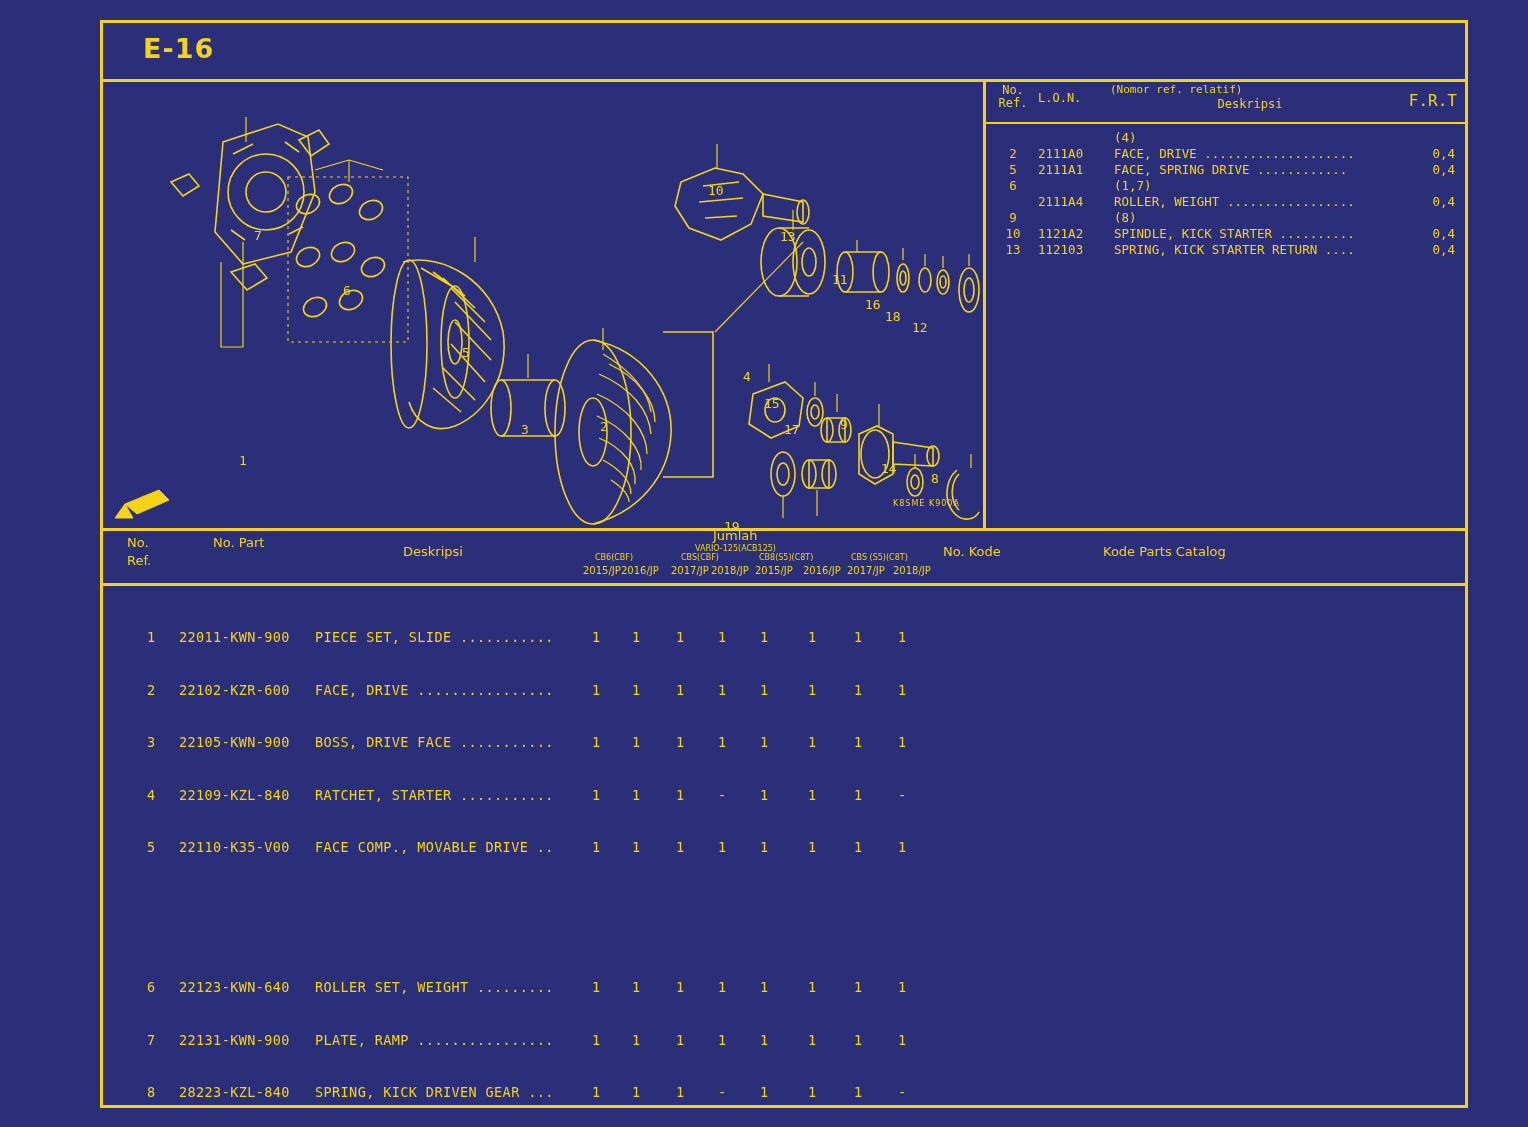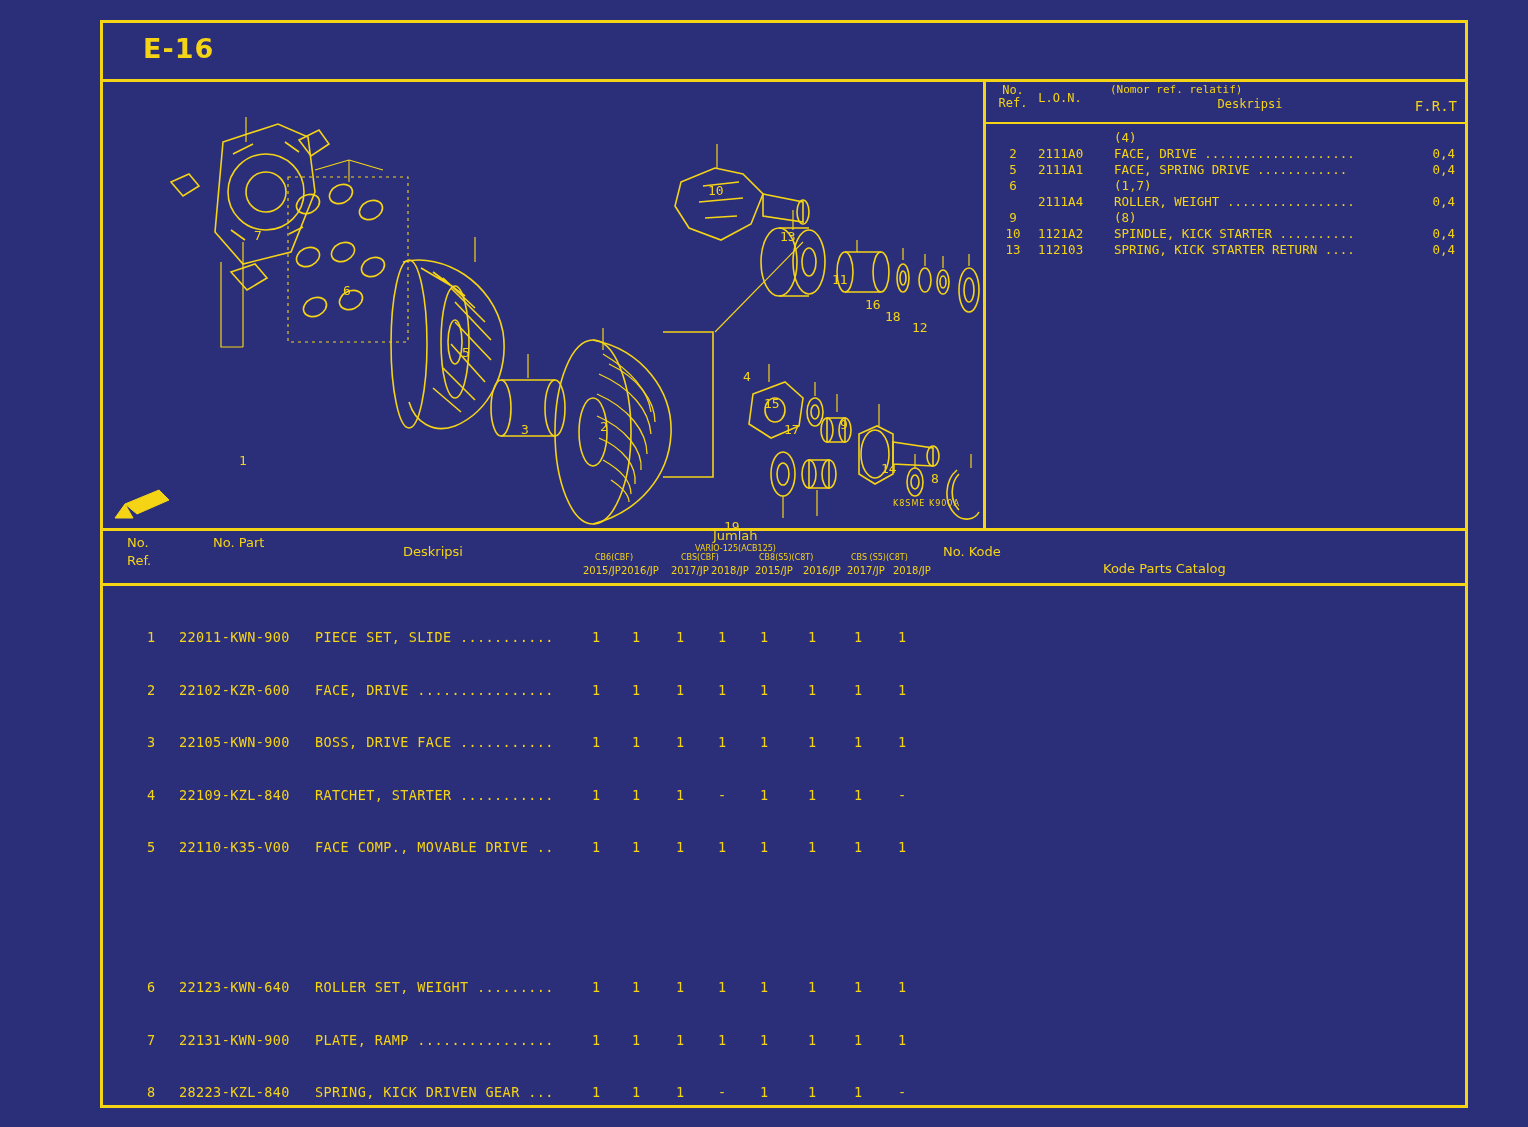"L.O.N." .frt-head .c2 { left: 40px -> 52px; text-align: center -> none }
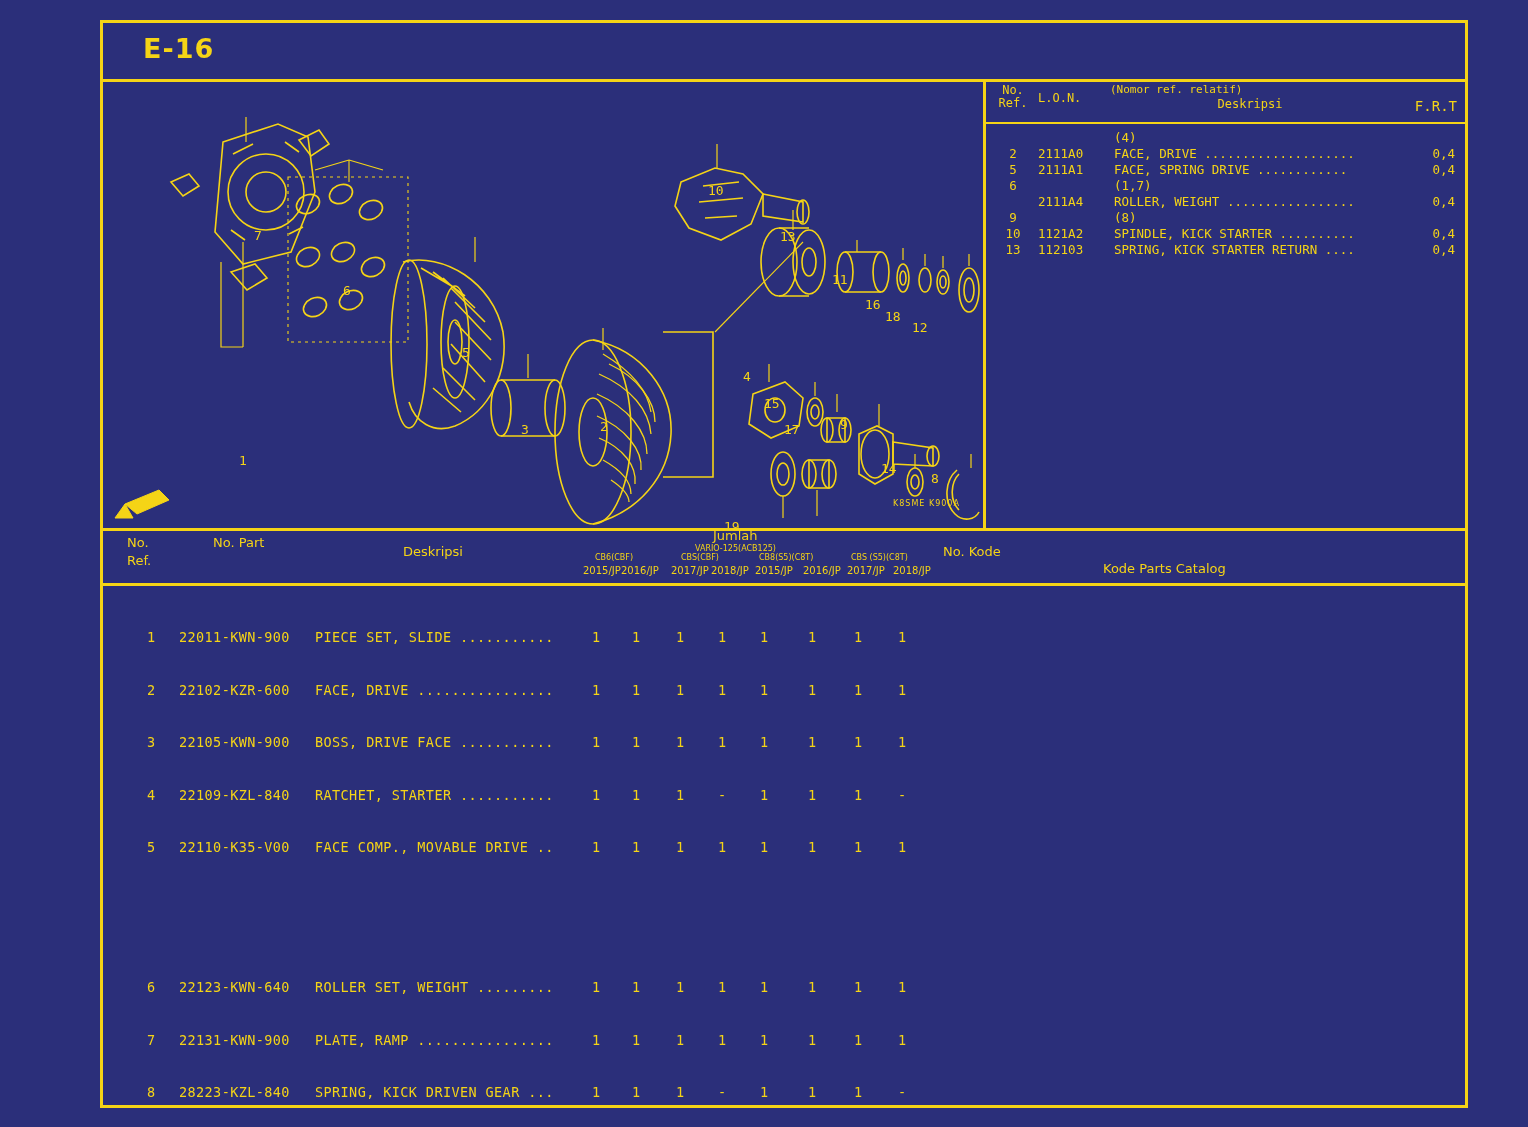"F.R.T" .frt-head .c4 { font-size: 14px -> 16px; top: 16px -> 9px }
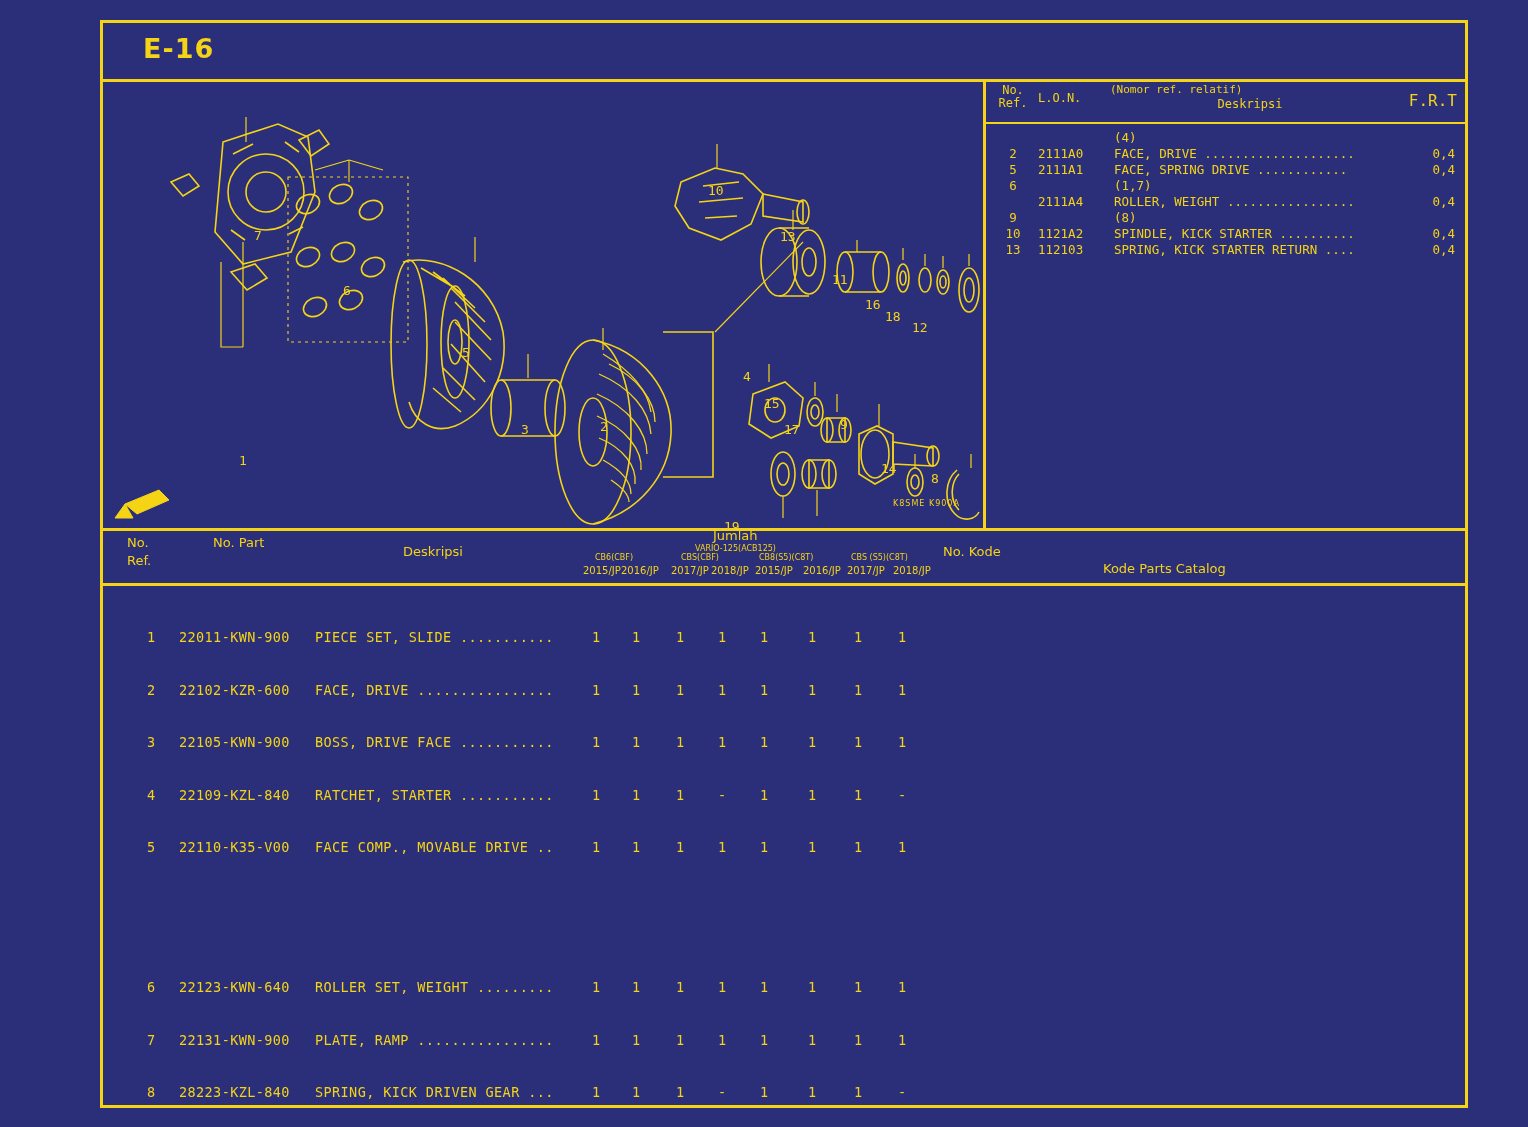"Kode Parts Catalog" div.th { top: 30px -> 13px }
